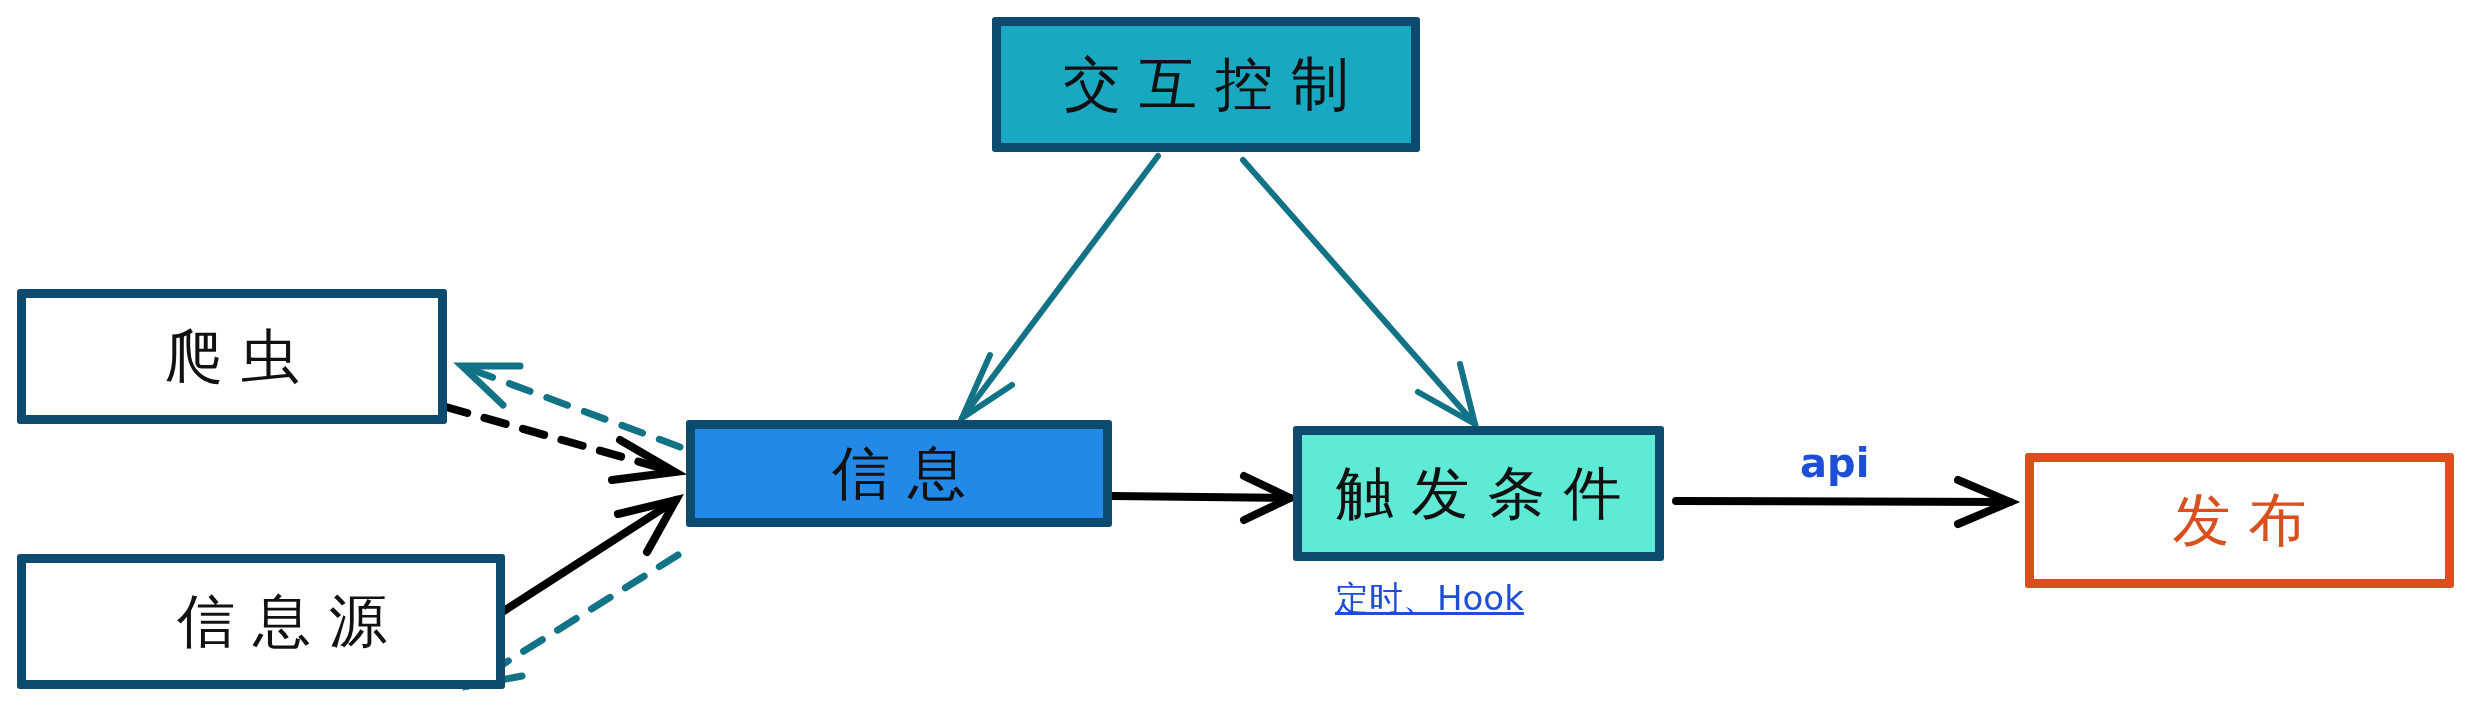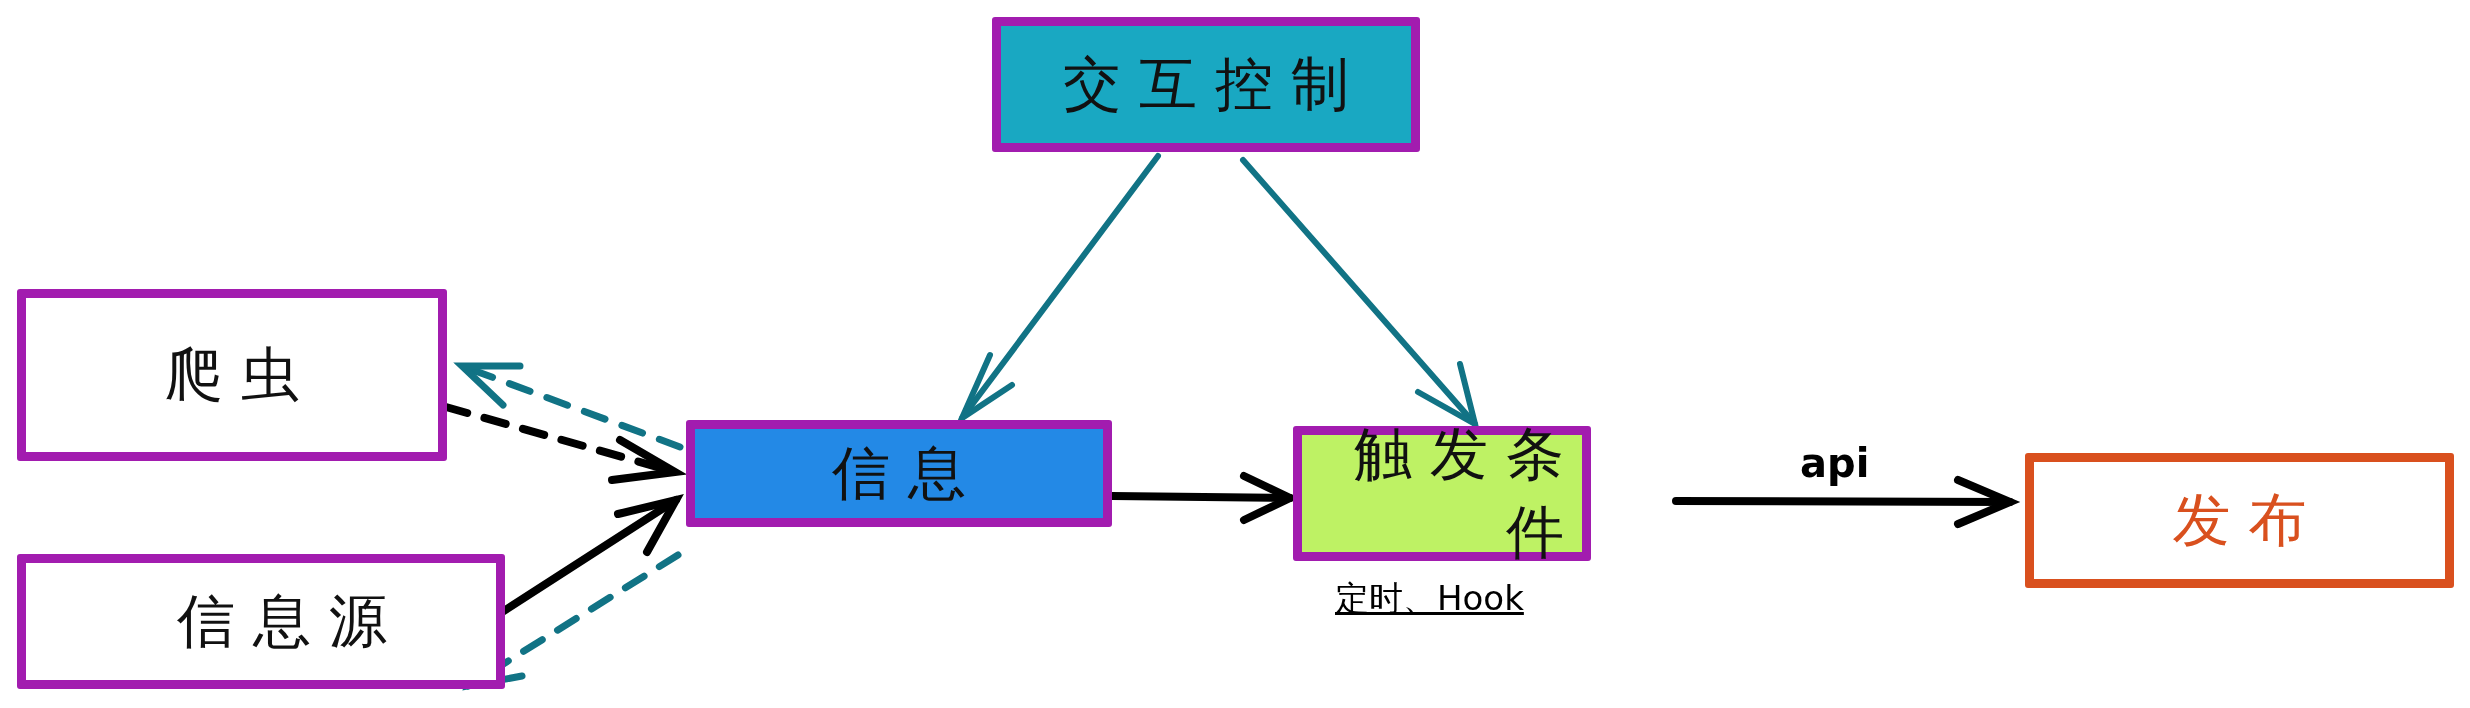"交互控制" .node { border: 9px solid #a21caf -> 9px solid #0c4a6e }
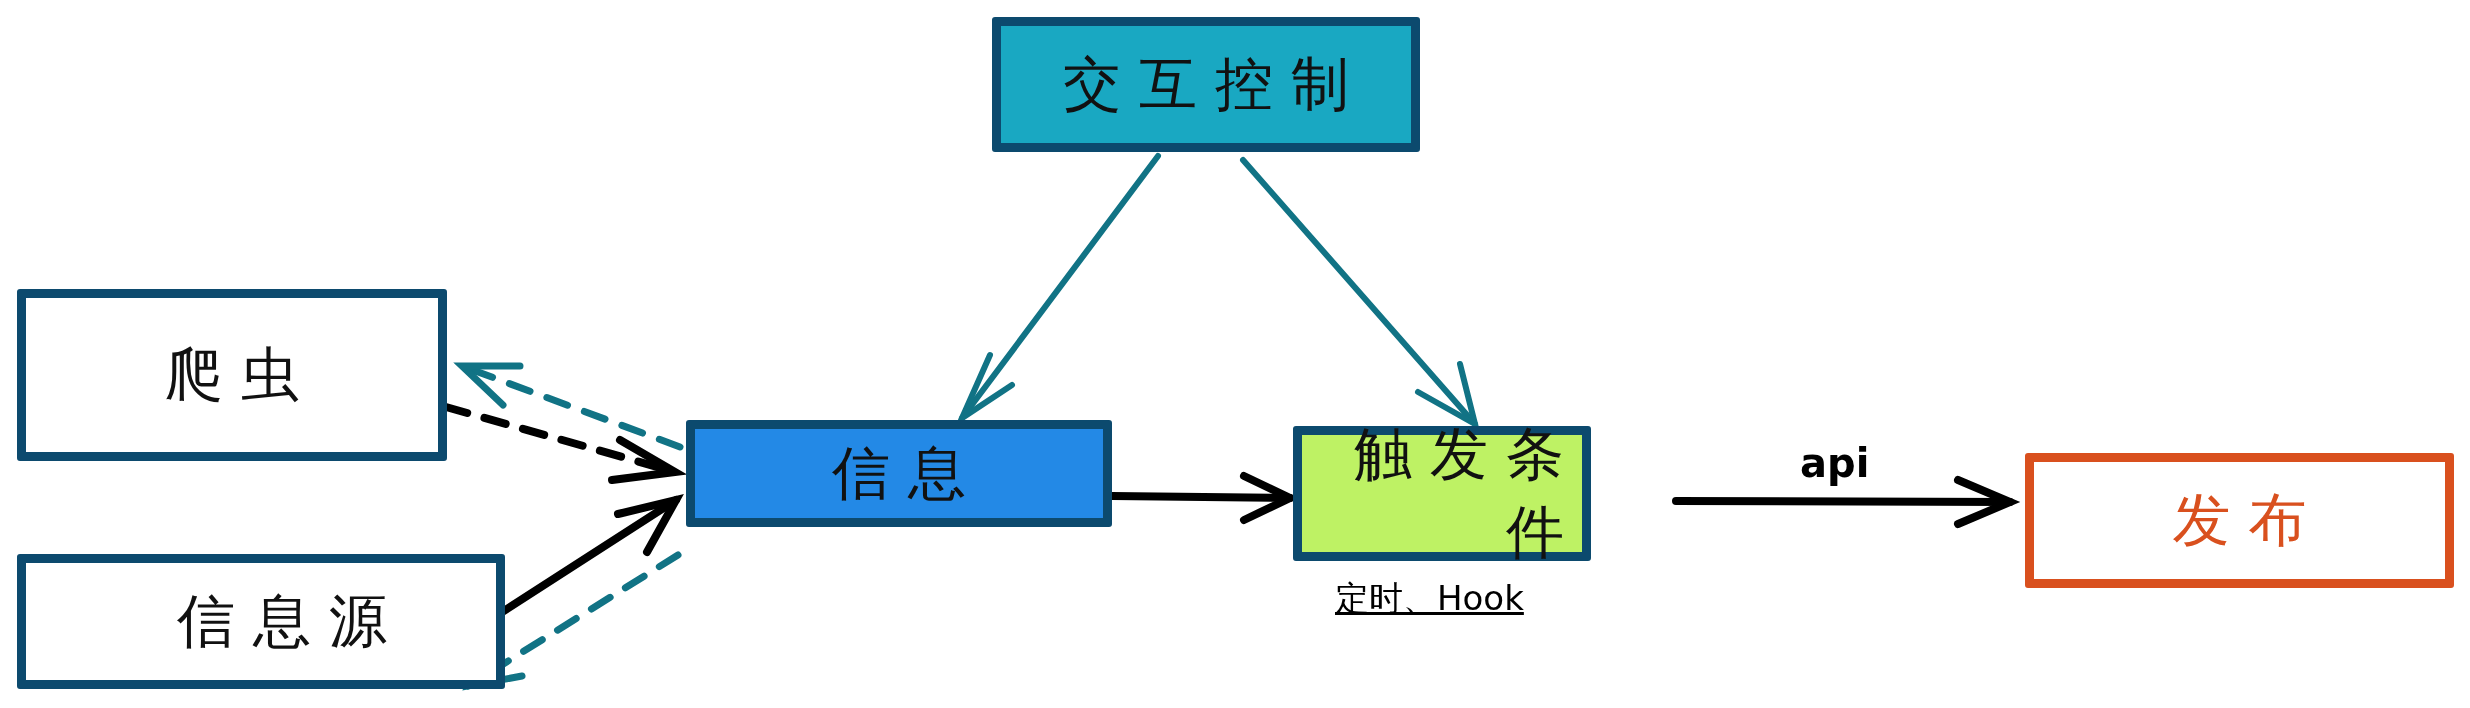"爬虫" div.node { height: 172px -> 135px }
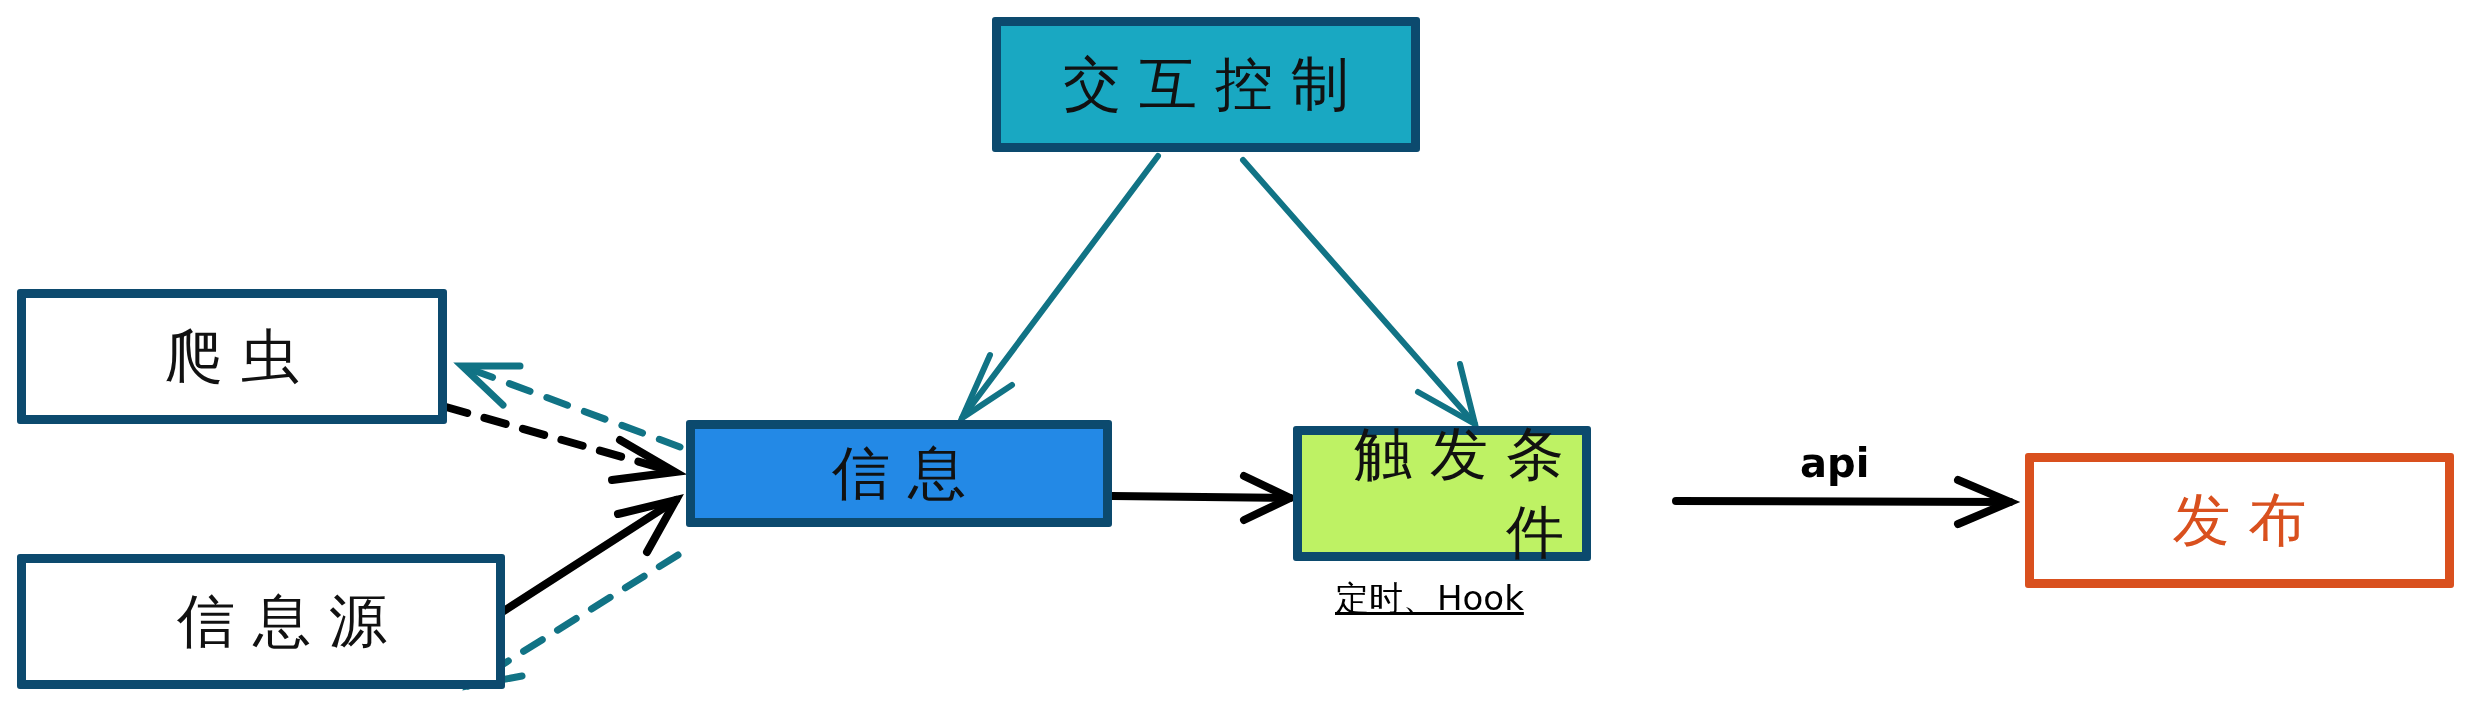"触发条件" div.node { background: #bef264 -> #5eead4; width: 298px -> 371px }
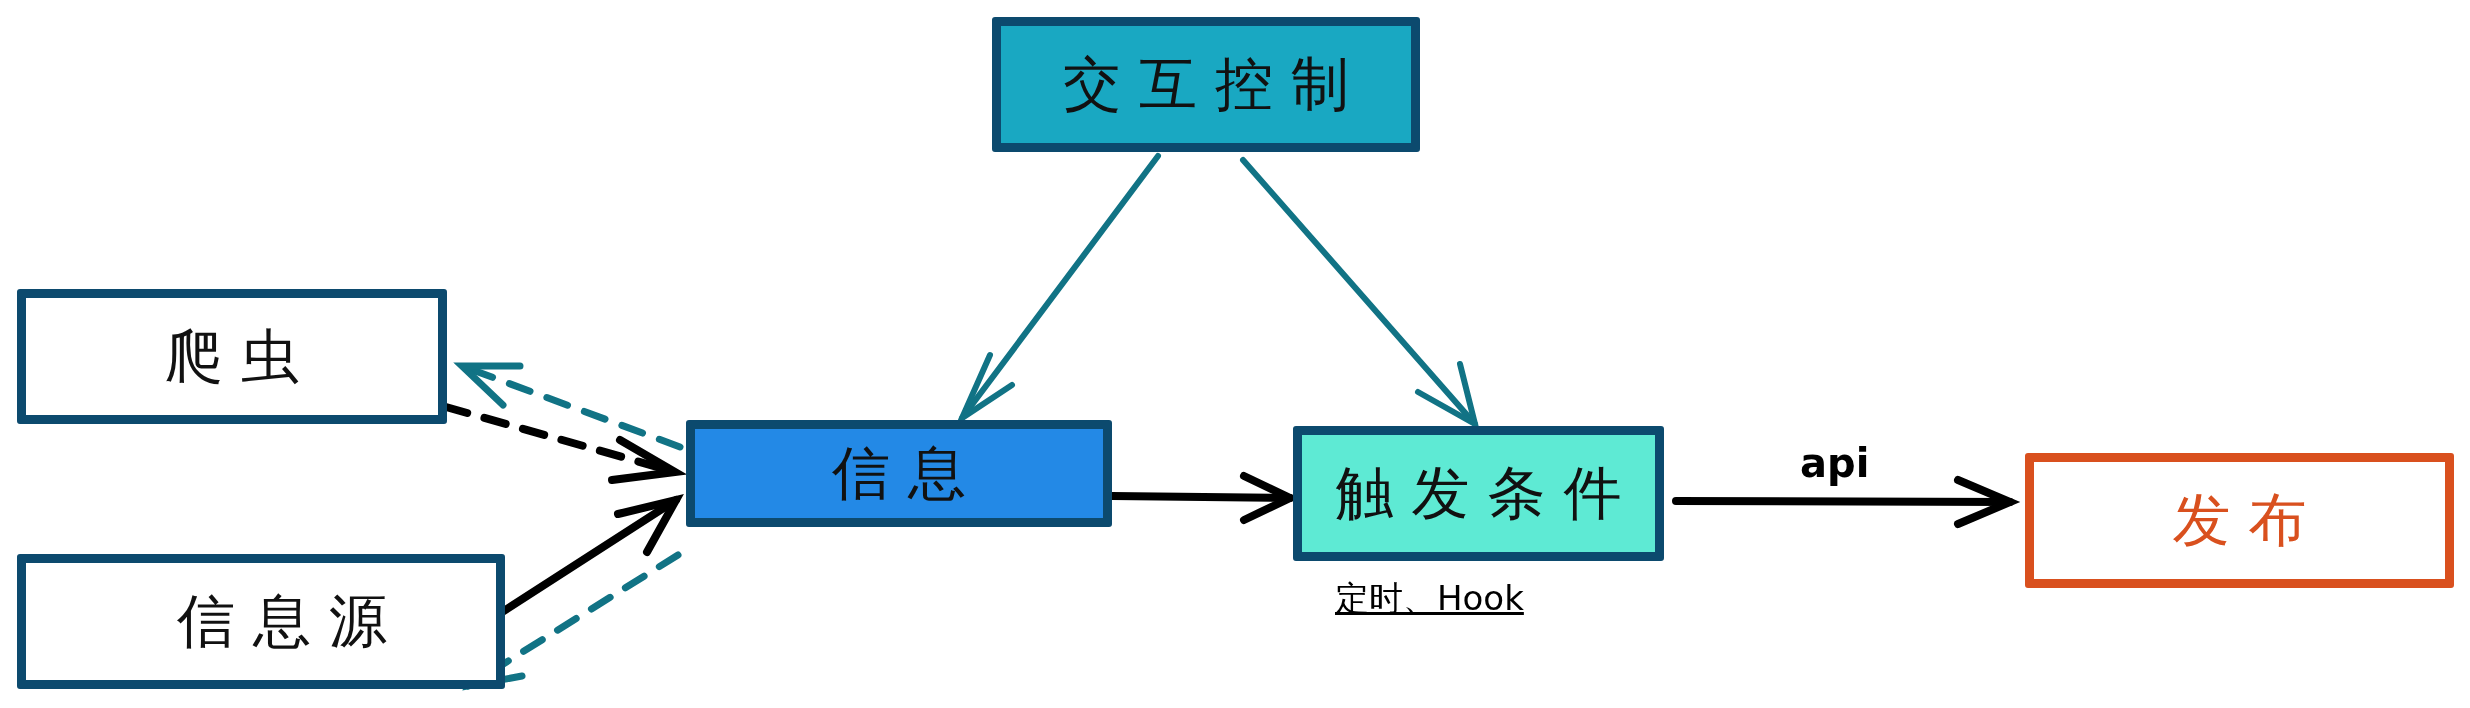"api" .label { color: #000000 -> #1d4ed8 }
